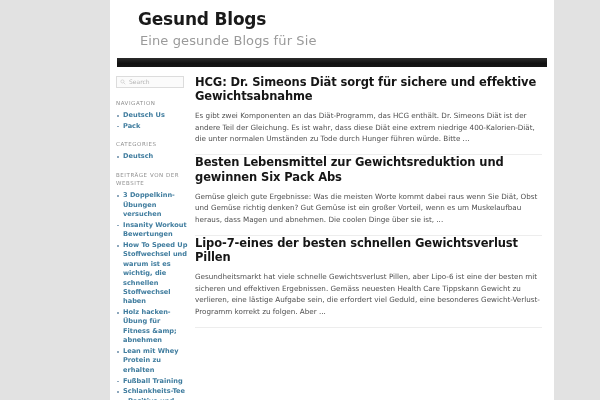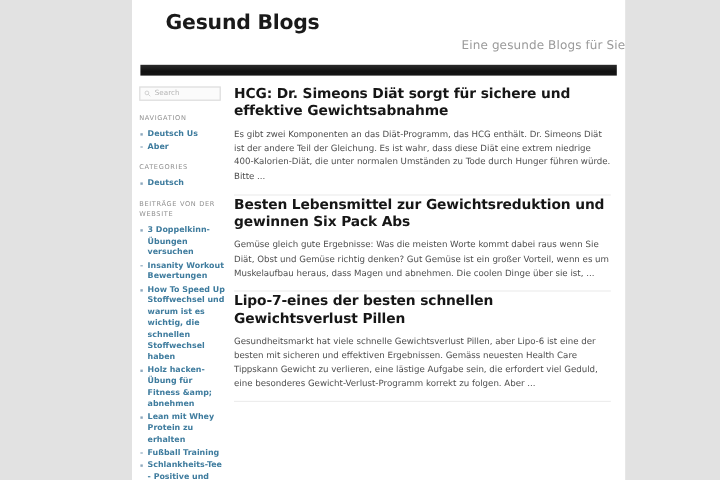"Gesund Blogs" .page { width: 411px -> 444px }
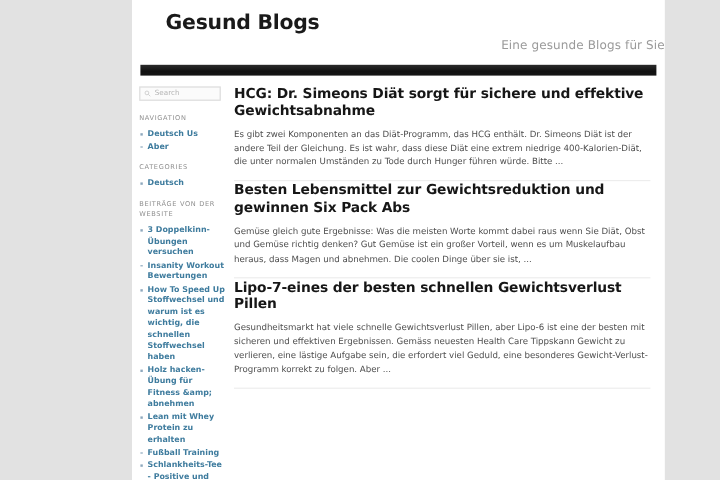"Eine gesunde Blogs für Sie" .site-desc { font-size: 10px -> 13px; text-align: right -> none }
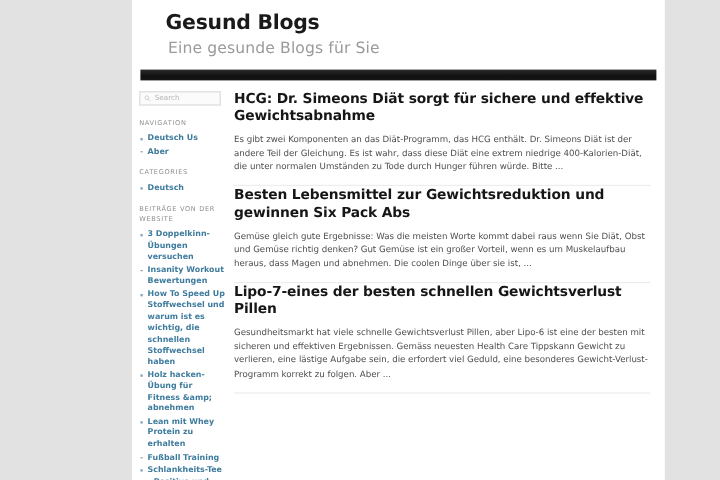"Aber" a { text: Aber -> Pack }
